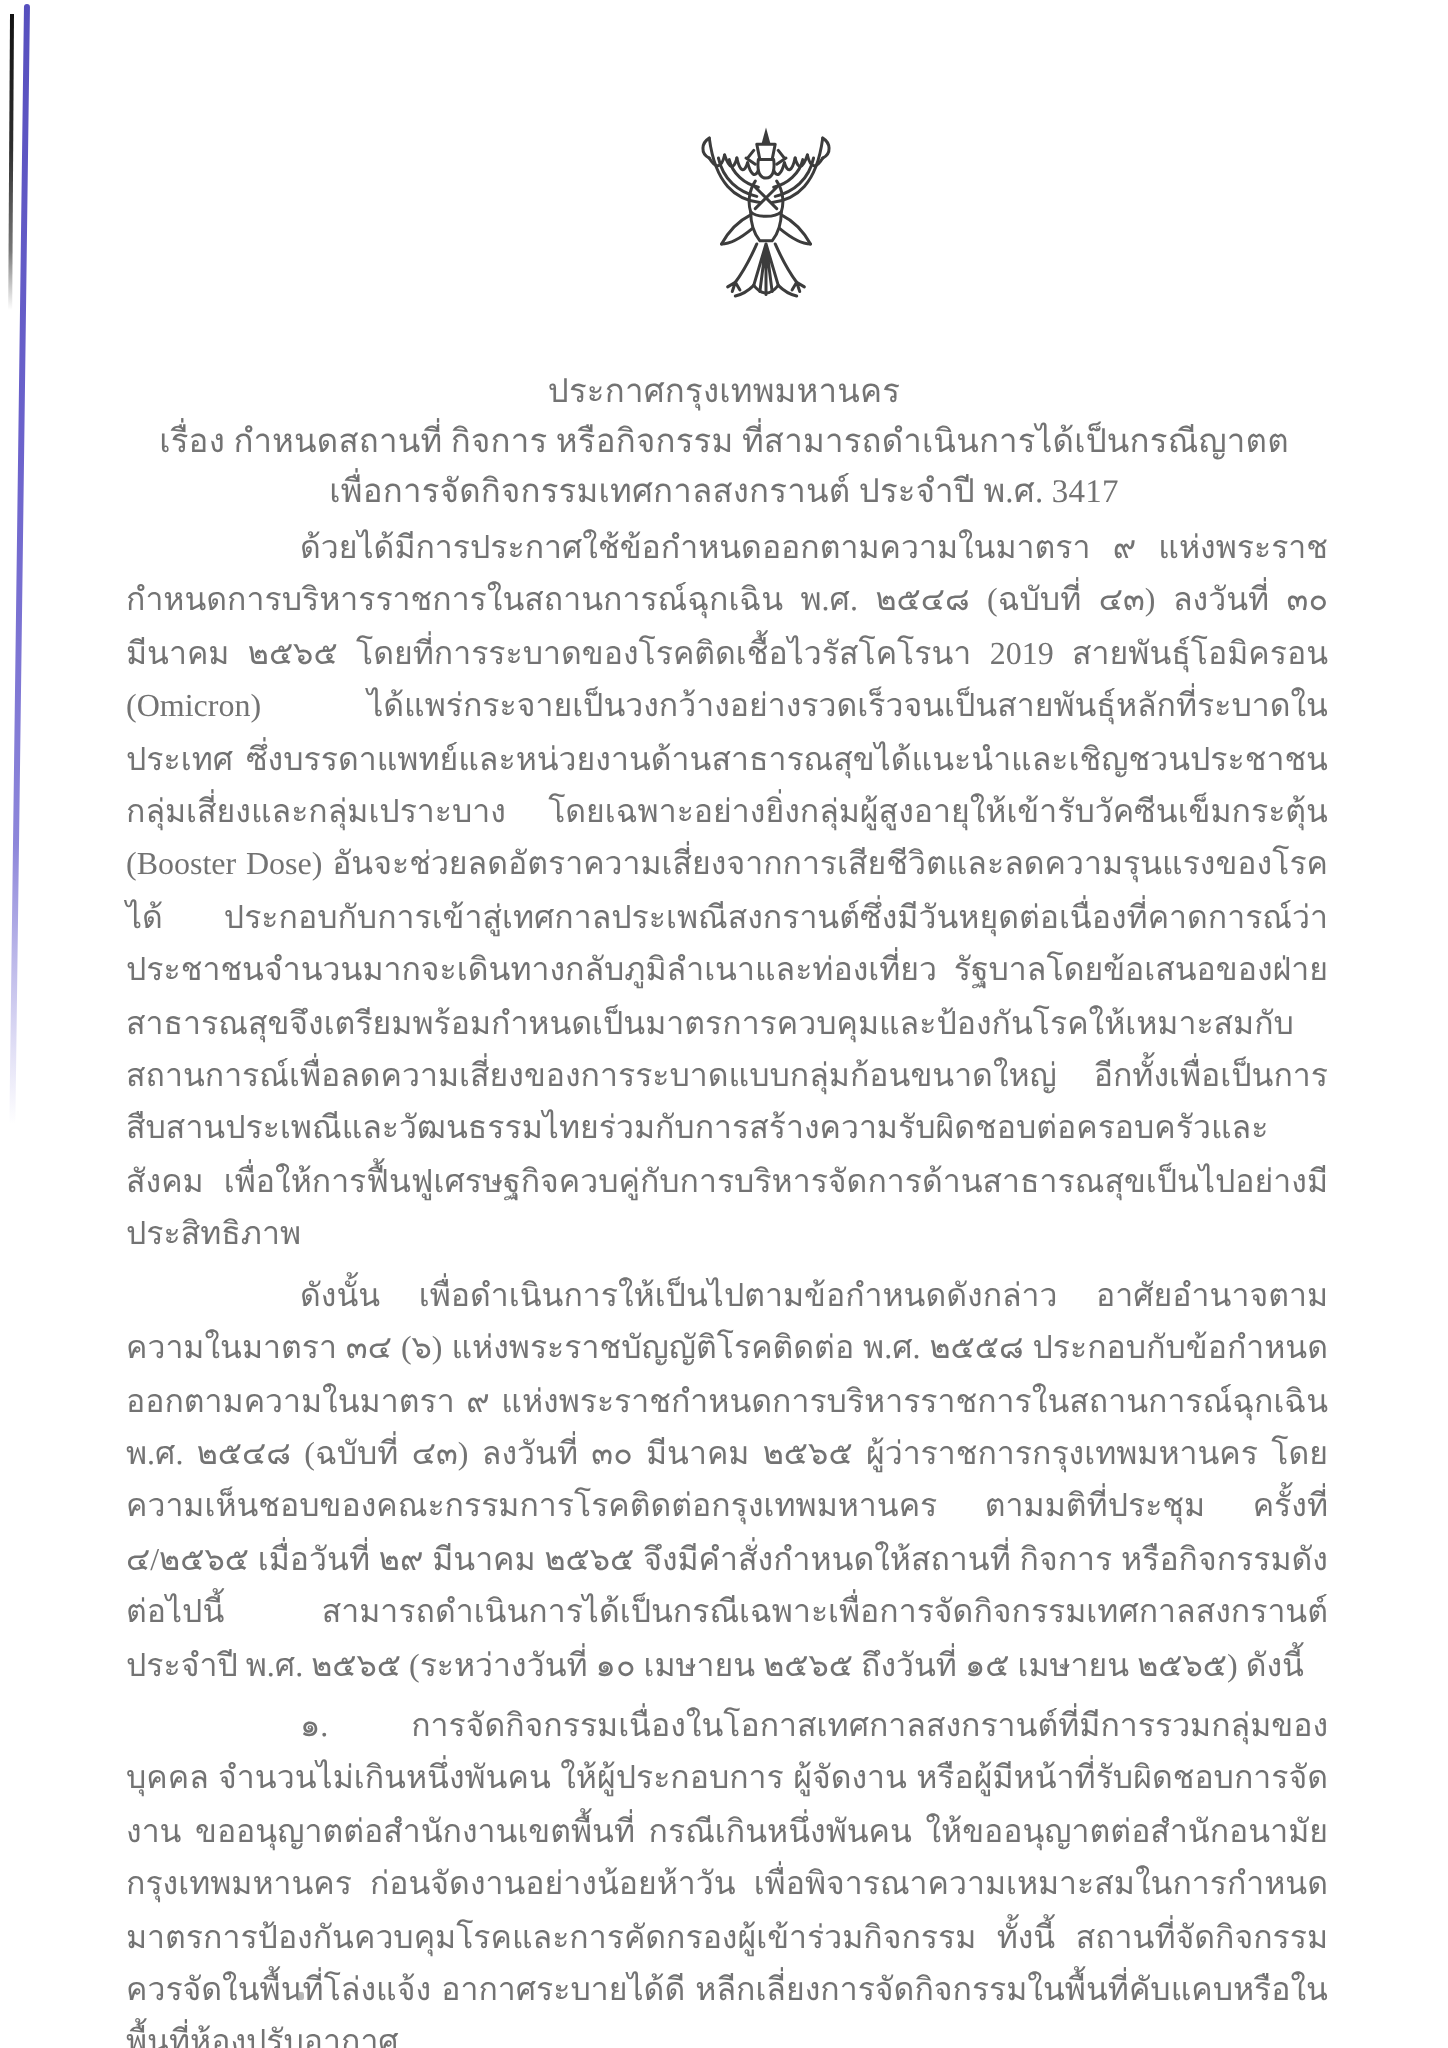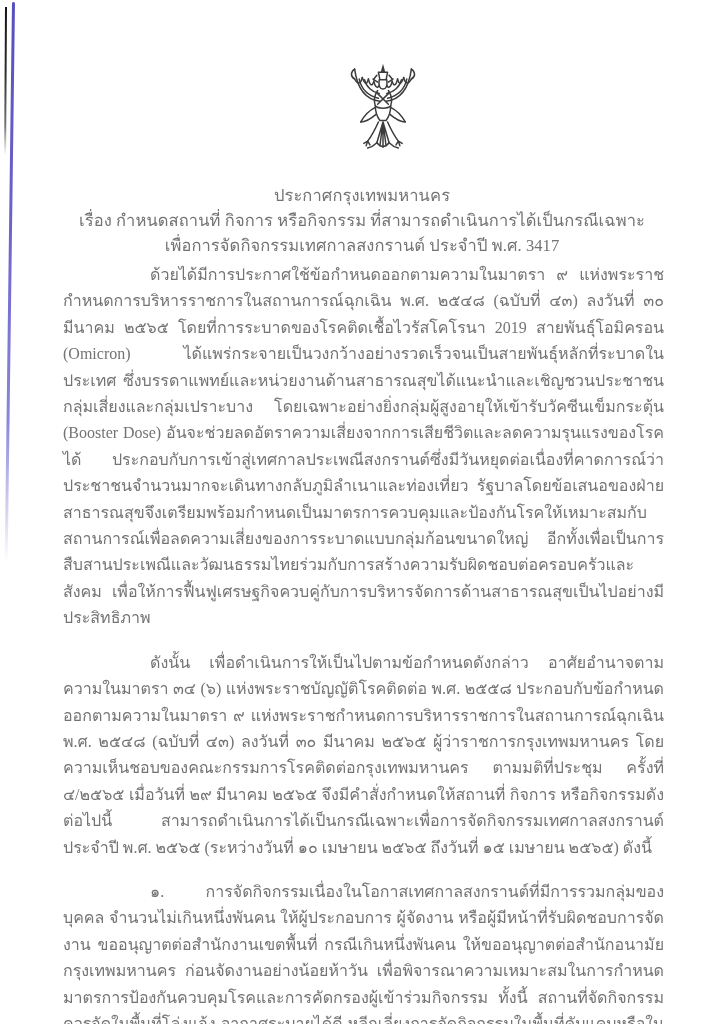"เรื่อง กำหนดสถานที่ กิจการ หรือกิจกรรม" div { text: ที่สามารถดำเนินการได้เป็นกรณีเฉพาะ -> ที่สามารถดำเนินการได้เป็นกรณีญาตต }
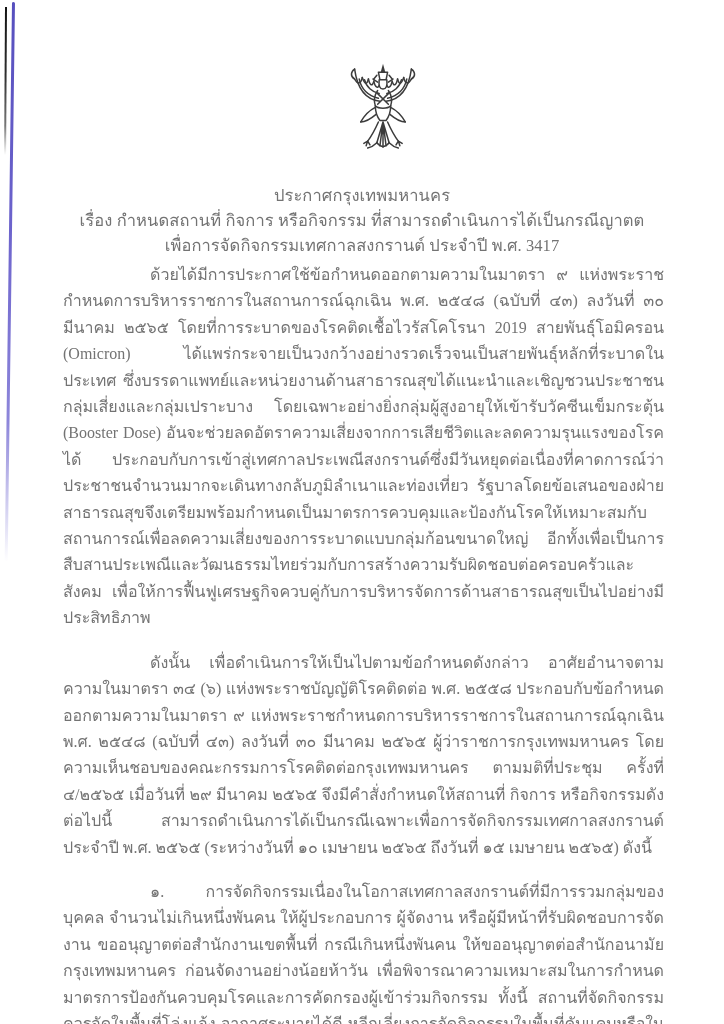"ดังนั้น" .para + .para { margin-top: 18px -> 4px }
